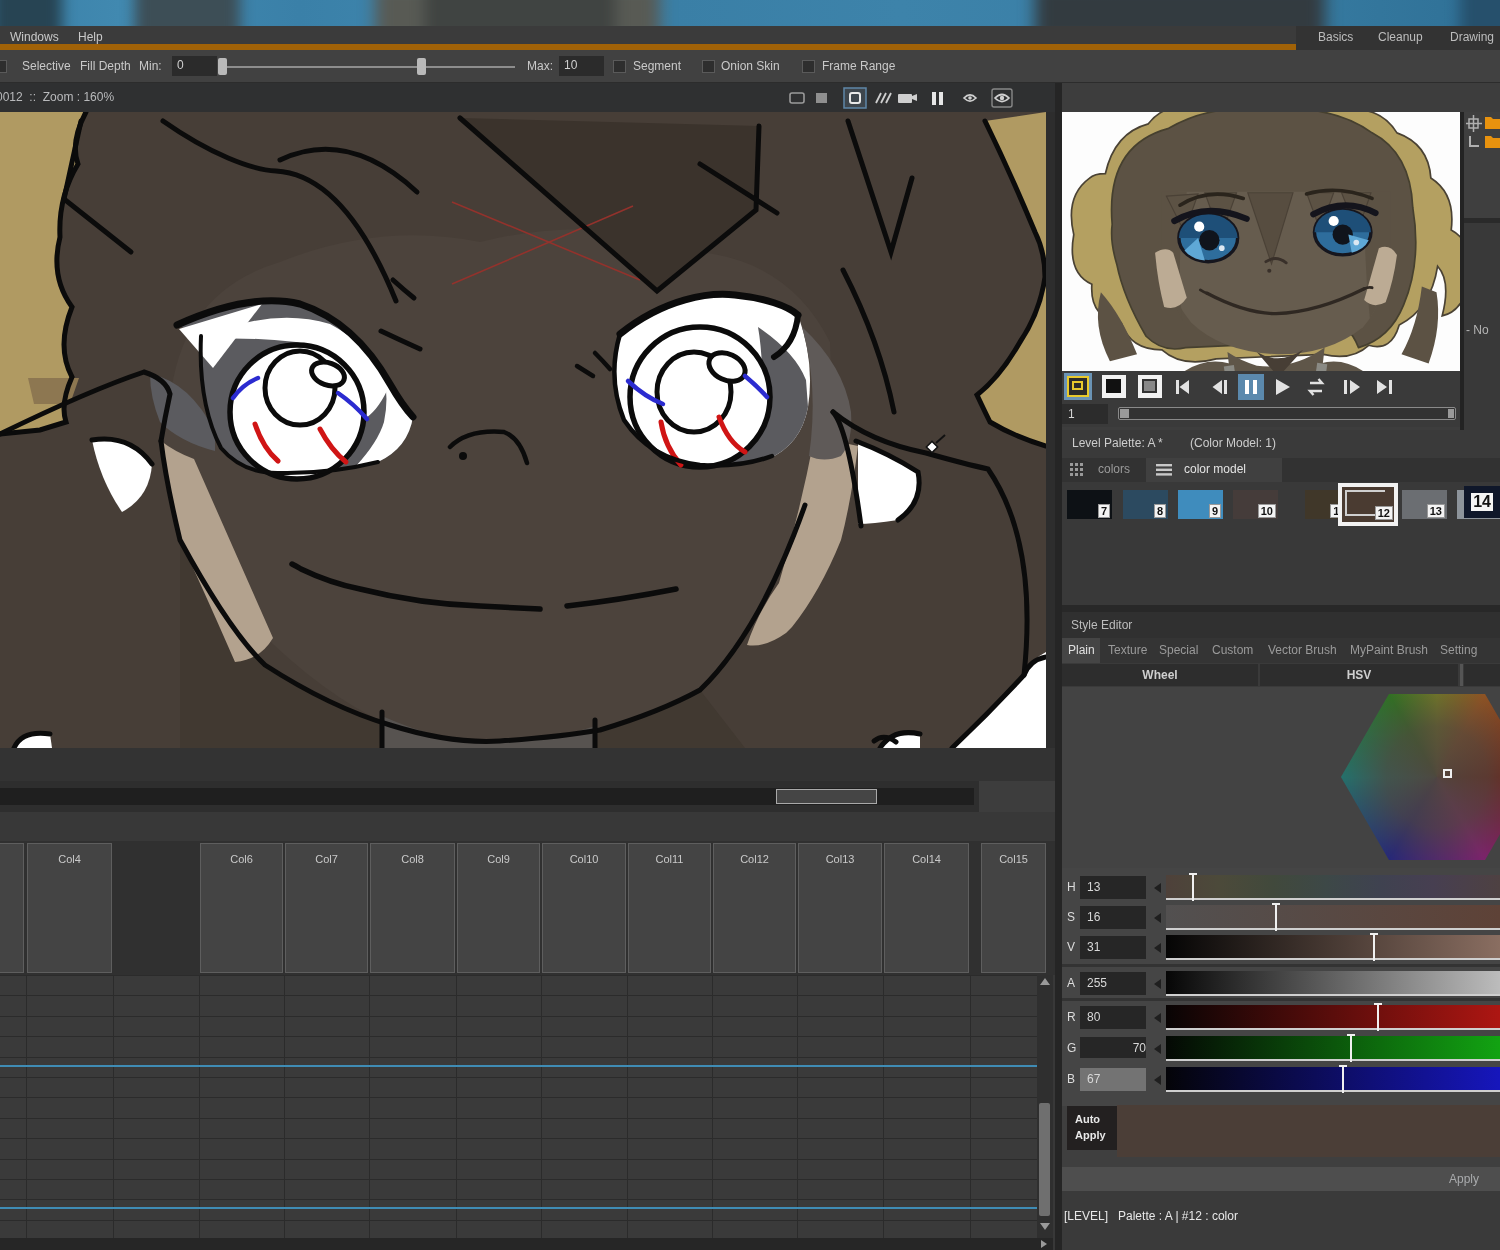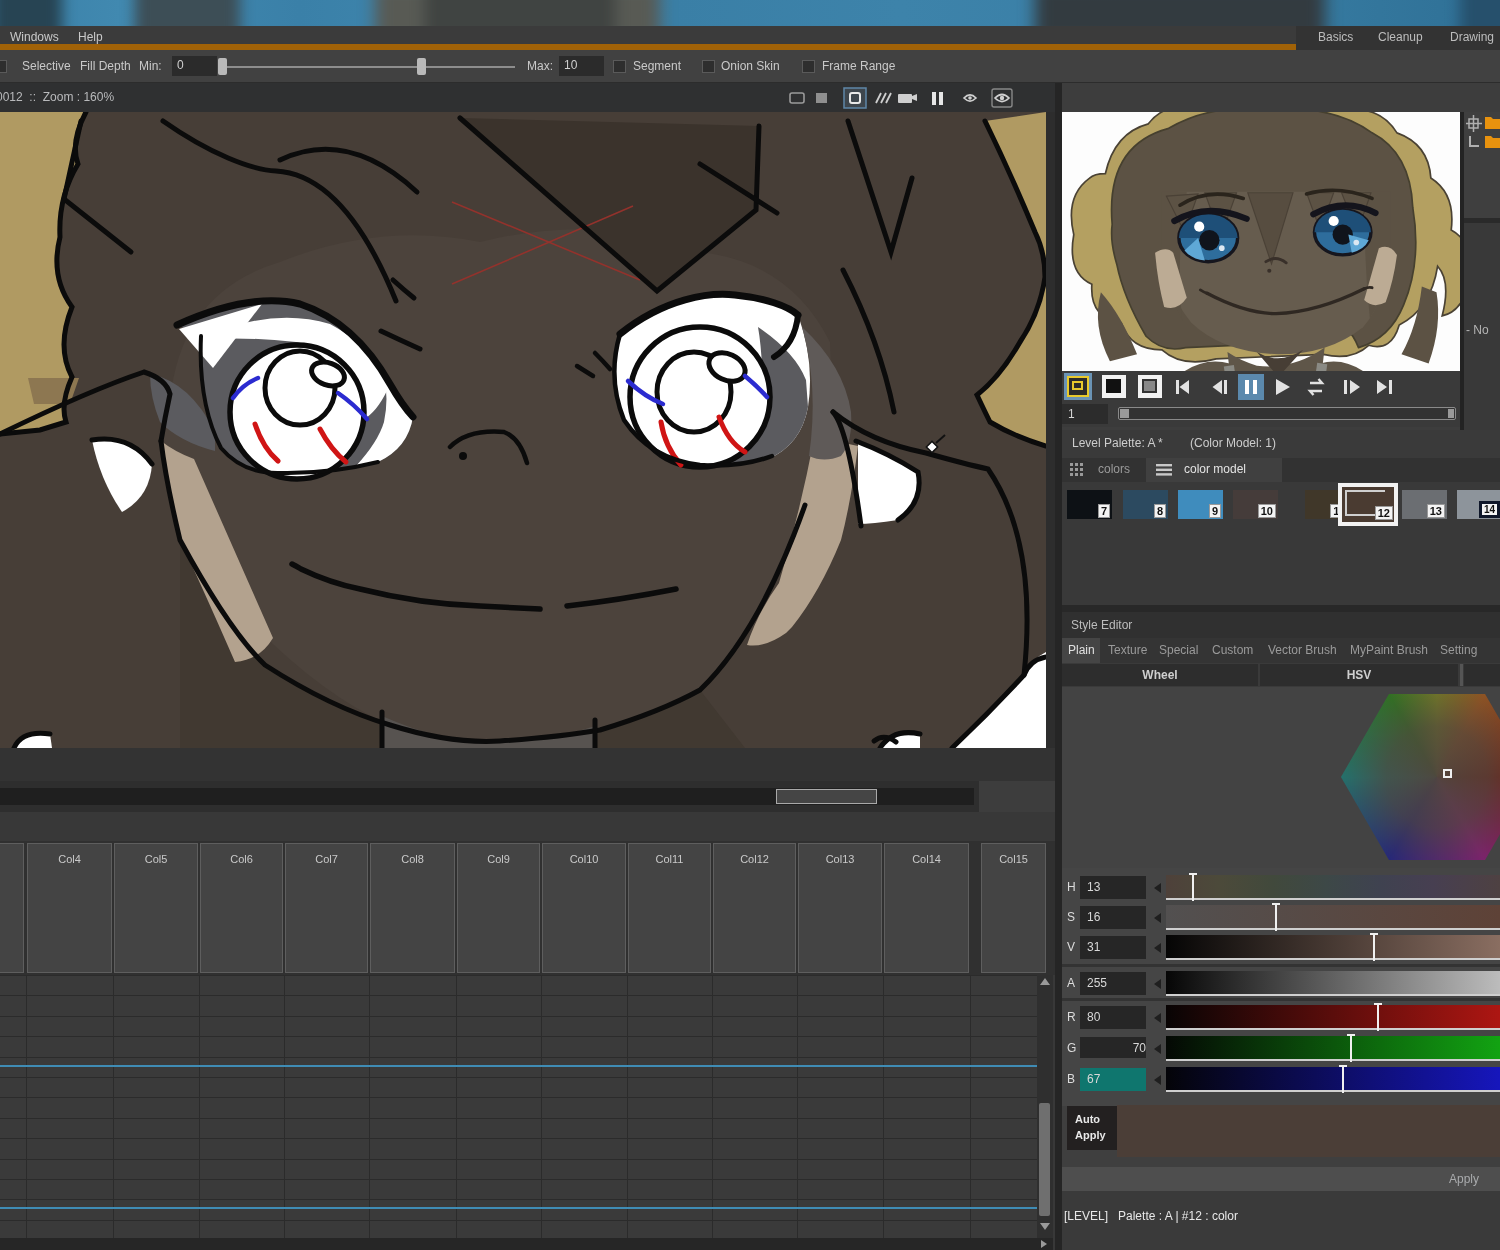"14" div.abs { border: 3px solid #0f172a -> 7px solid #0f172a; font-size: 10px -> 16px }
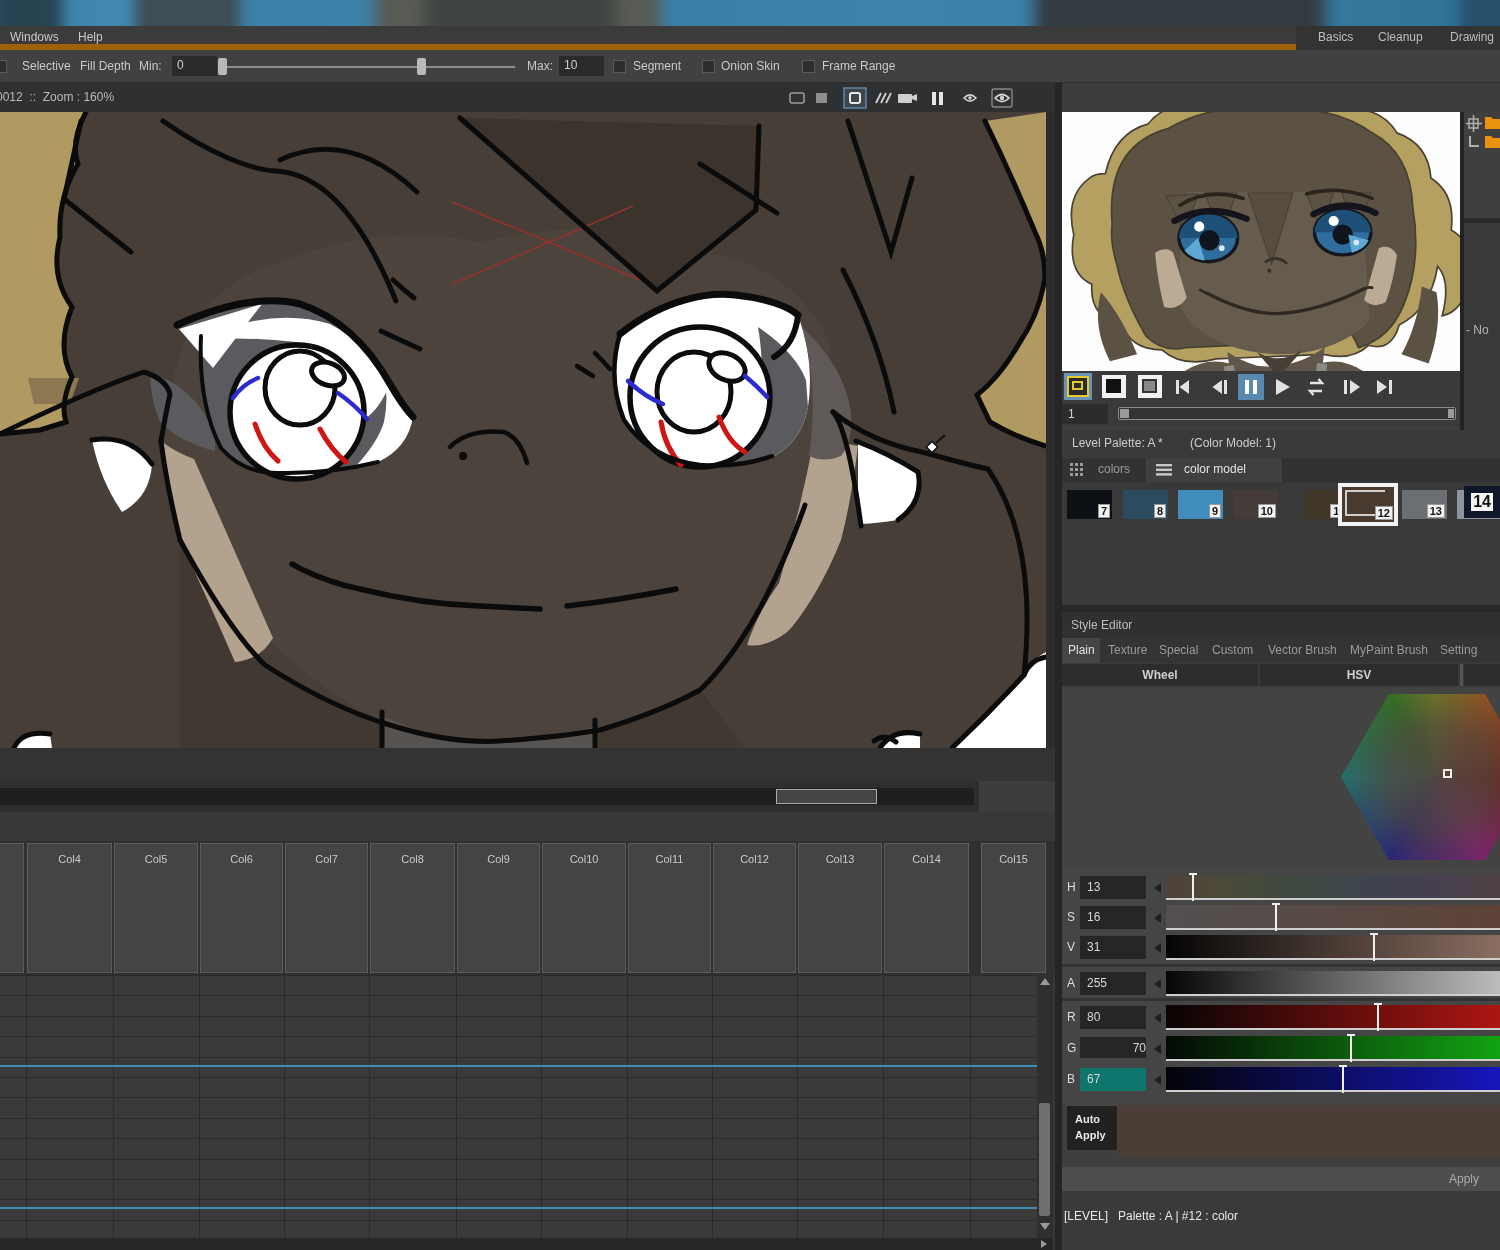"Col5" div.abs { html: <div>Col5</div> -> none }
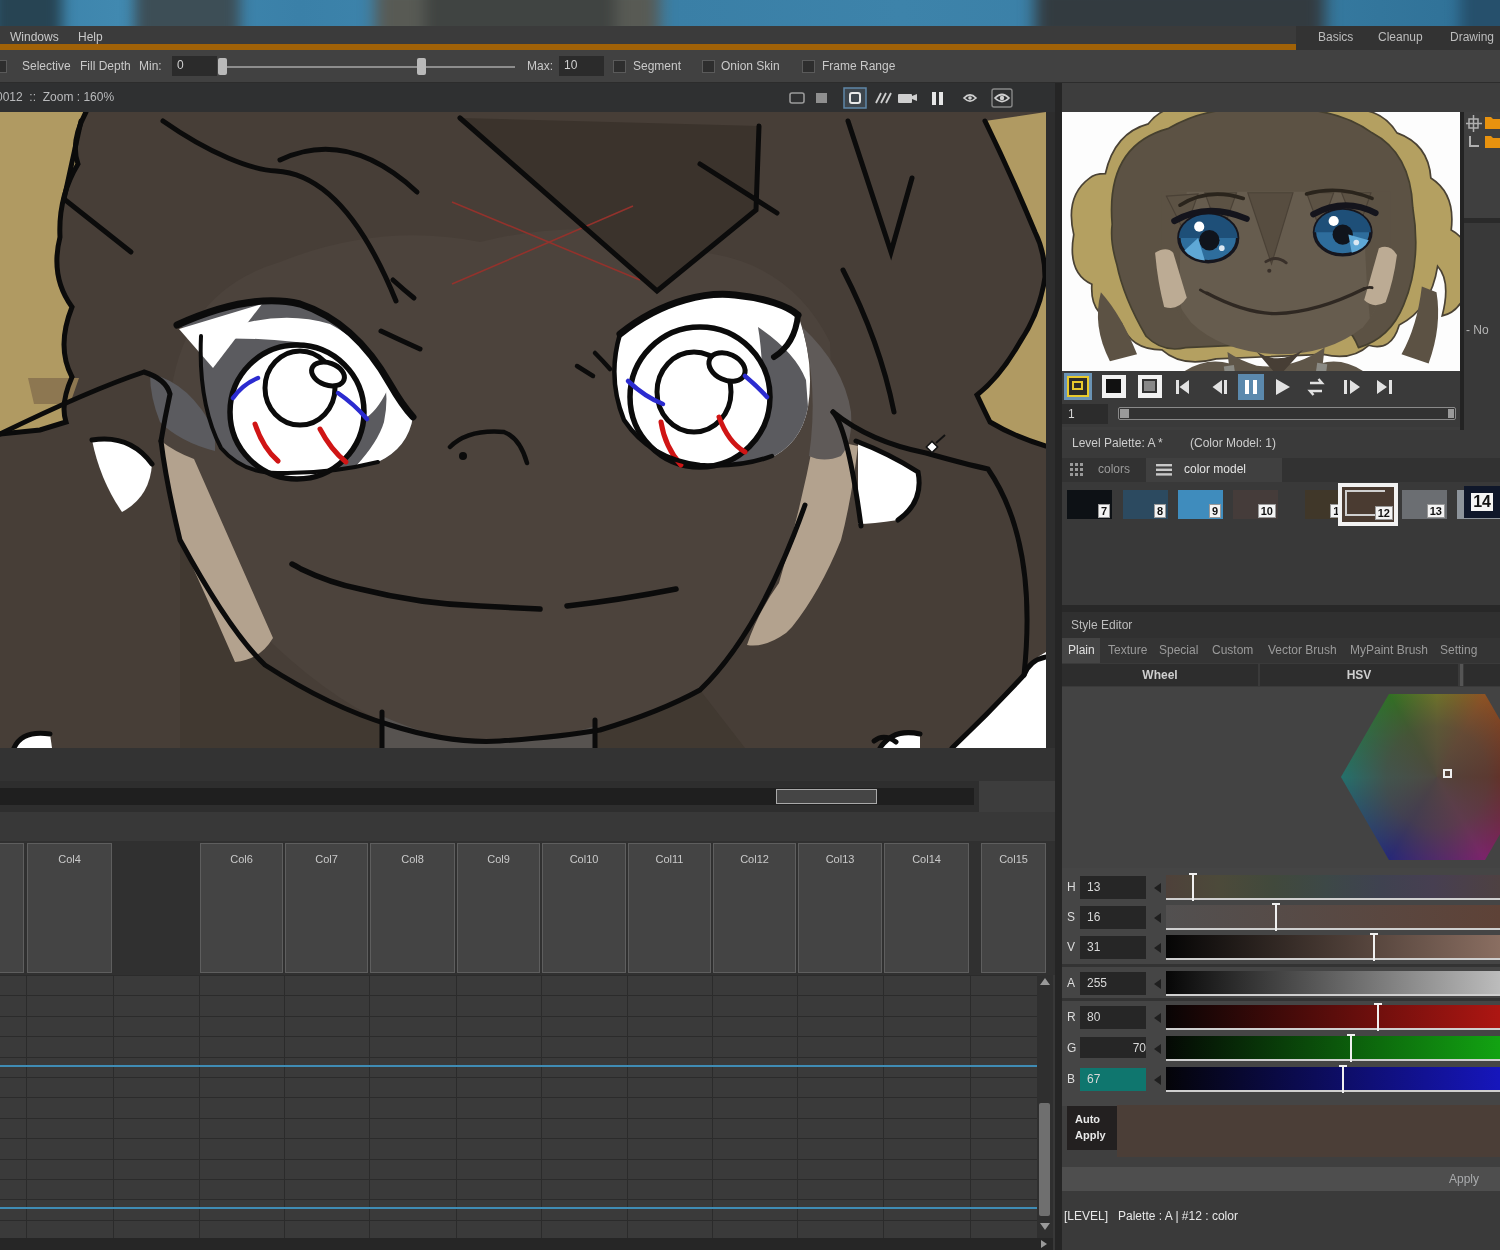"67" div.abs { background: #0f766e -> #737373 }
